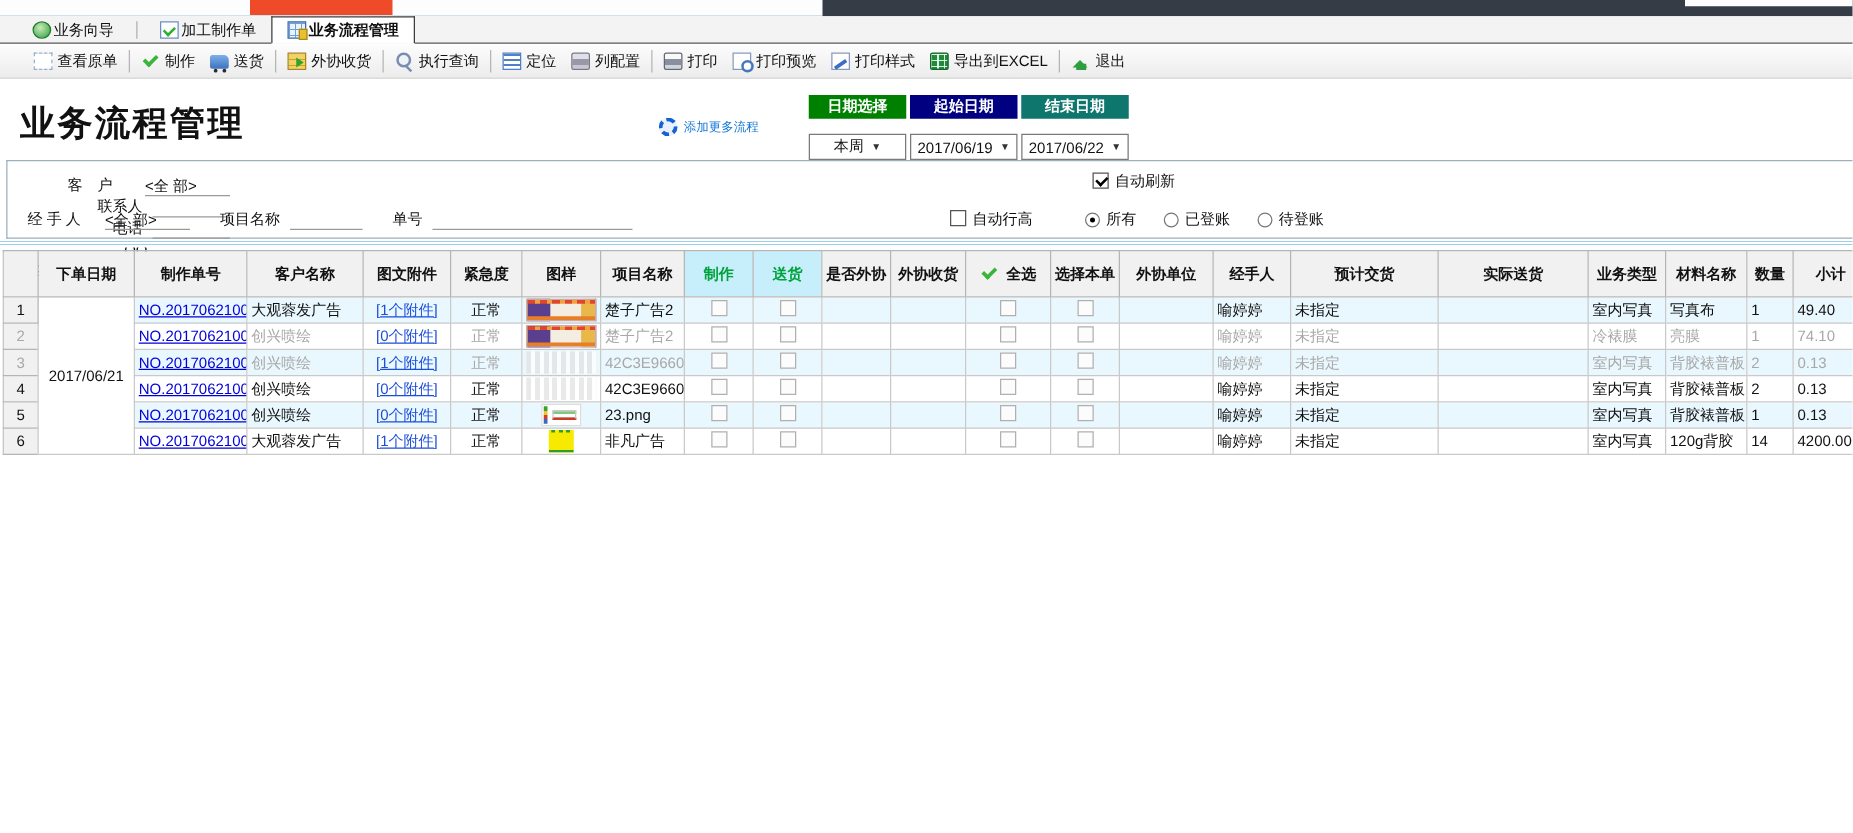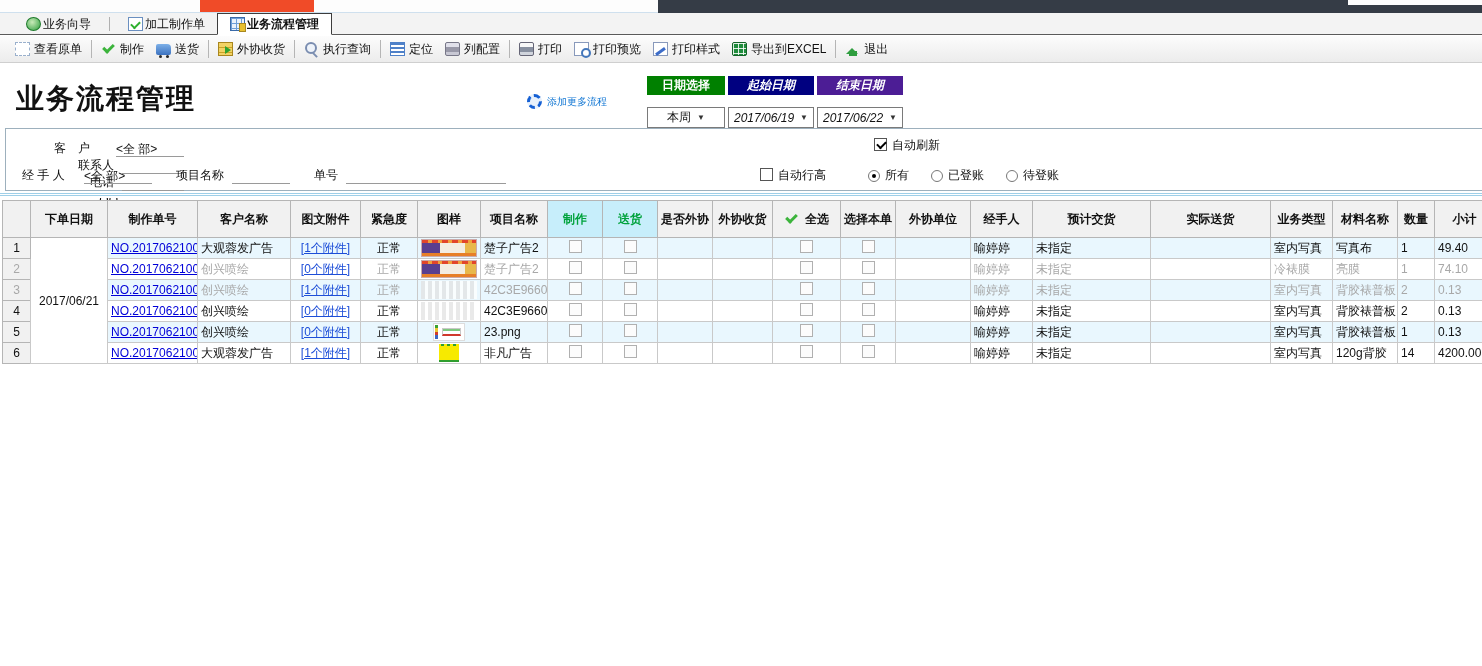"查看原单" .toolbar { padding-left: 9px -> 21px }
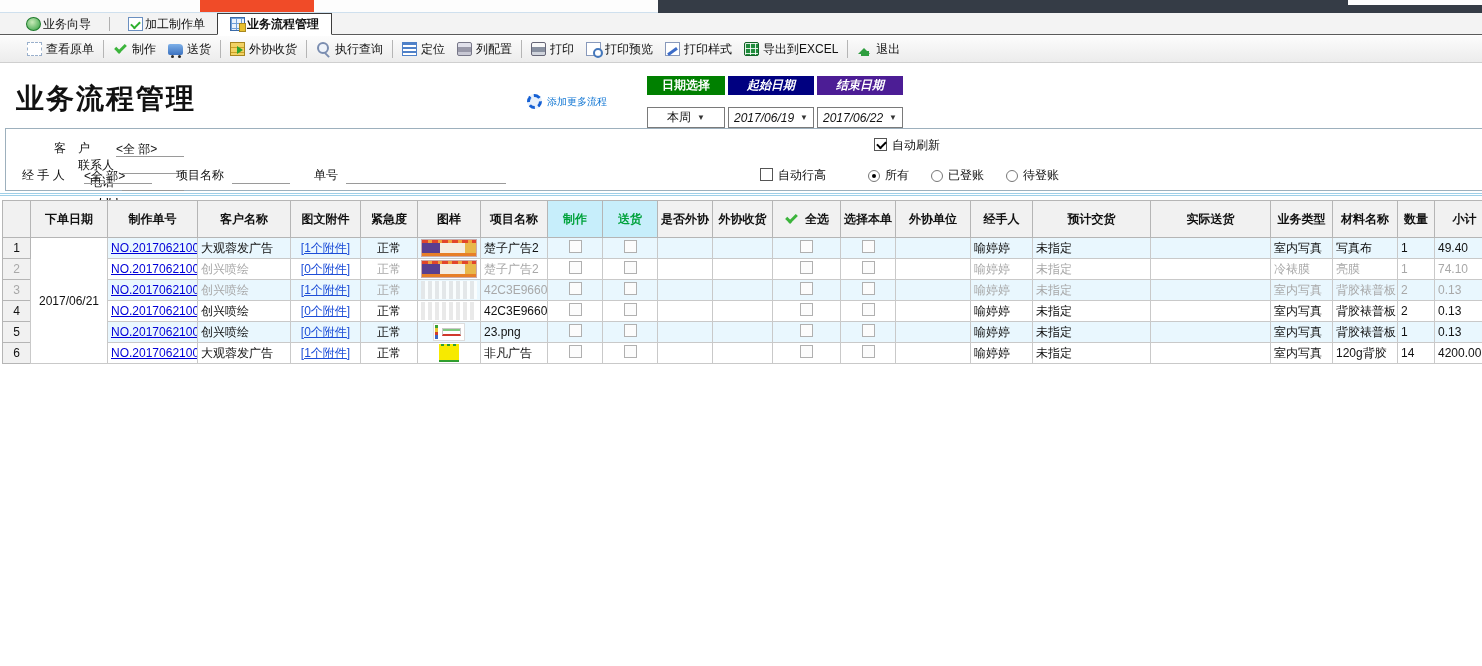"起始日期" .dp-col:nth-child(2), .dp-col:nth-child(3) { font-style: italic -> none }
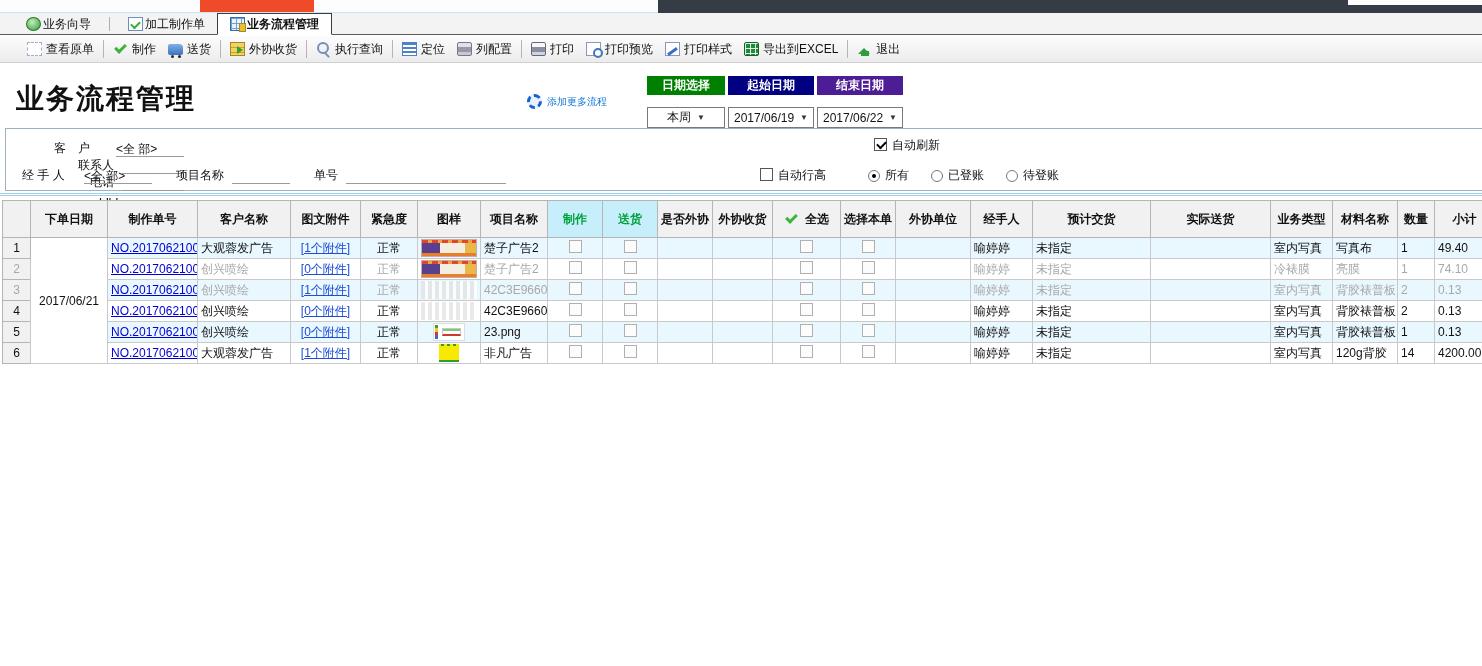"结束日期" div.dp-head { background: #4c1d95 -> #0f766e }
